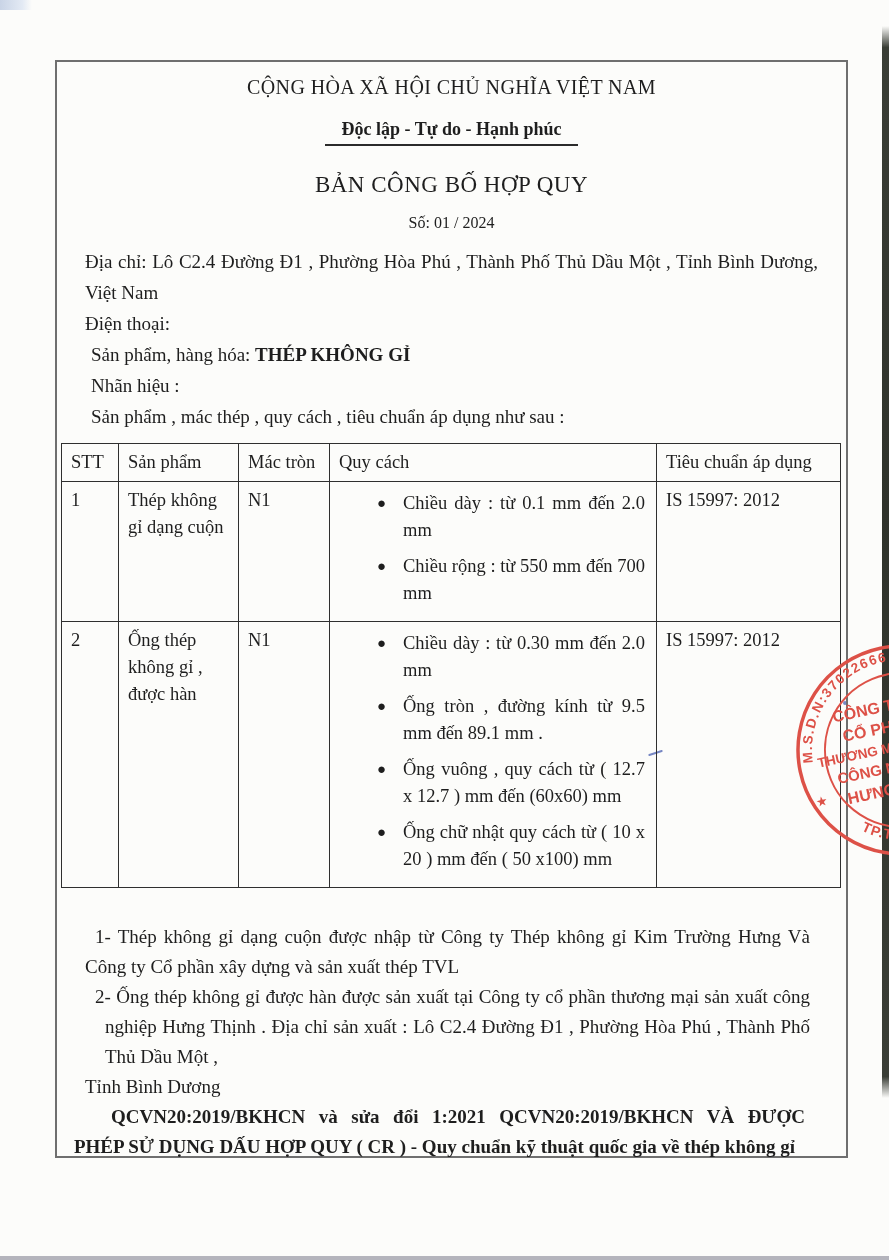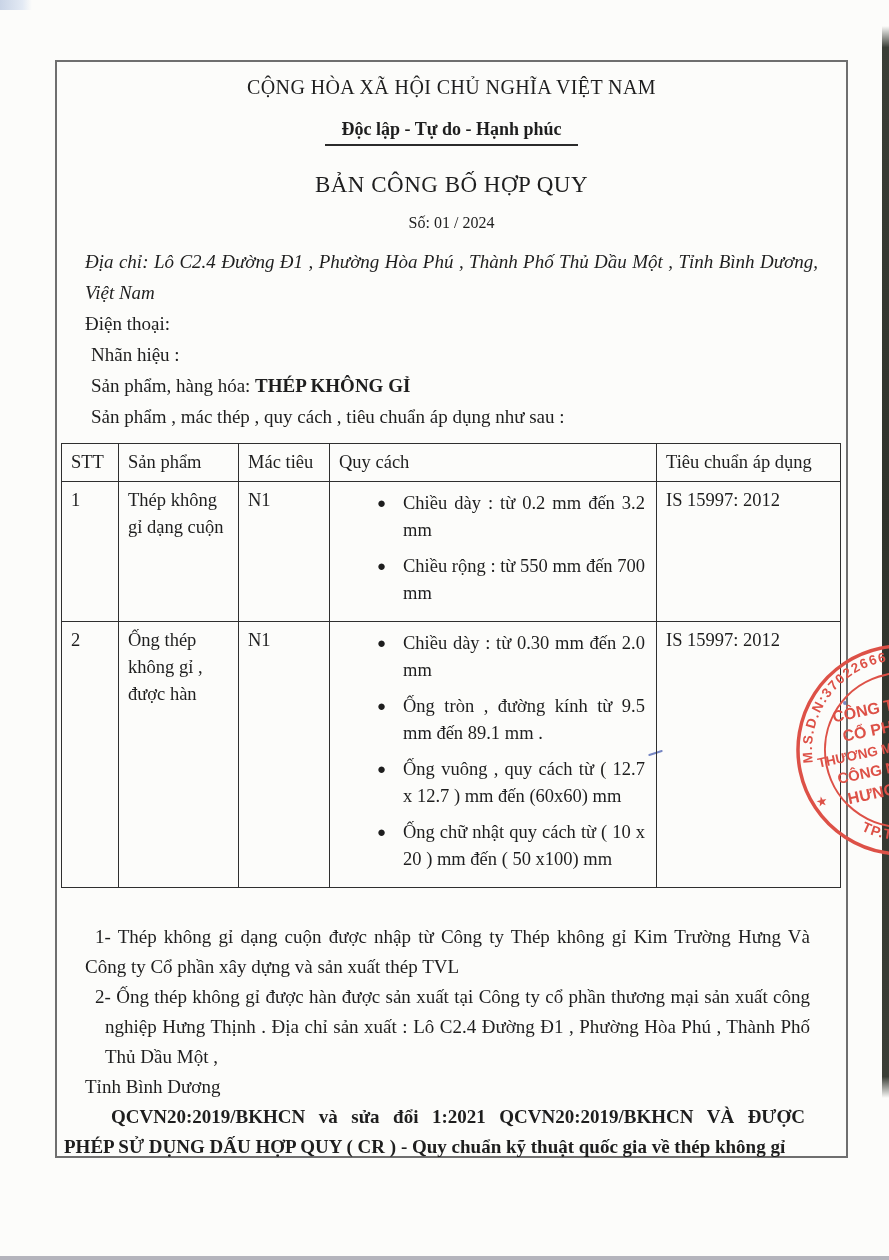"Địa chỉ: Lô C2.4 Đường" .org .justify { font-style: italic -> none }
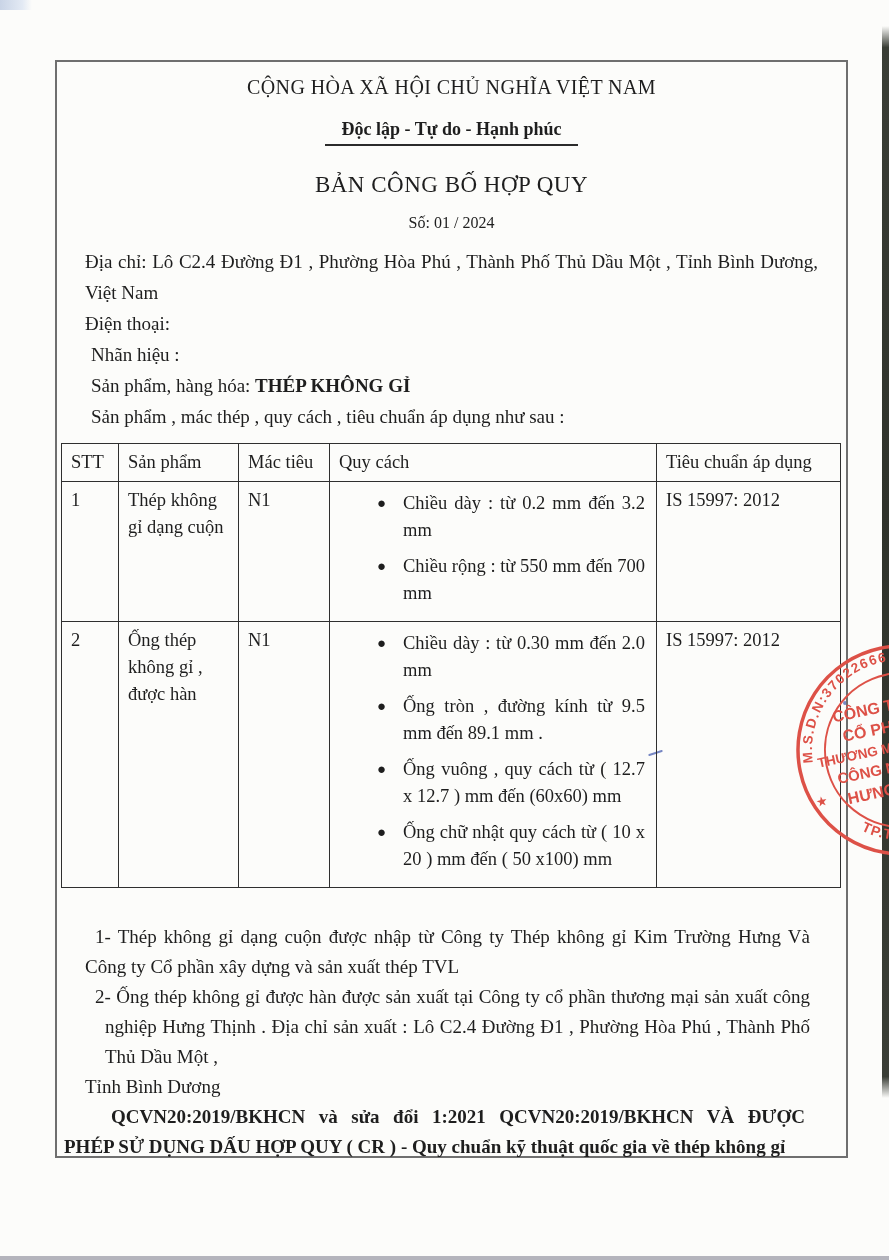"Nhãn hiệu :" p.indented { order: before "Sản phẩm, hàng hóa: THÉP" -> after "Sản phẩm, hàng hóa: THÉP" }
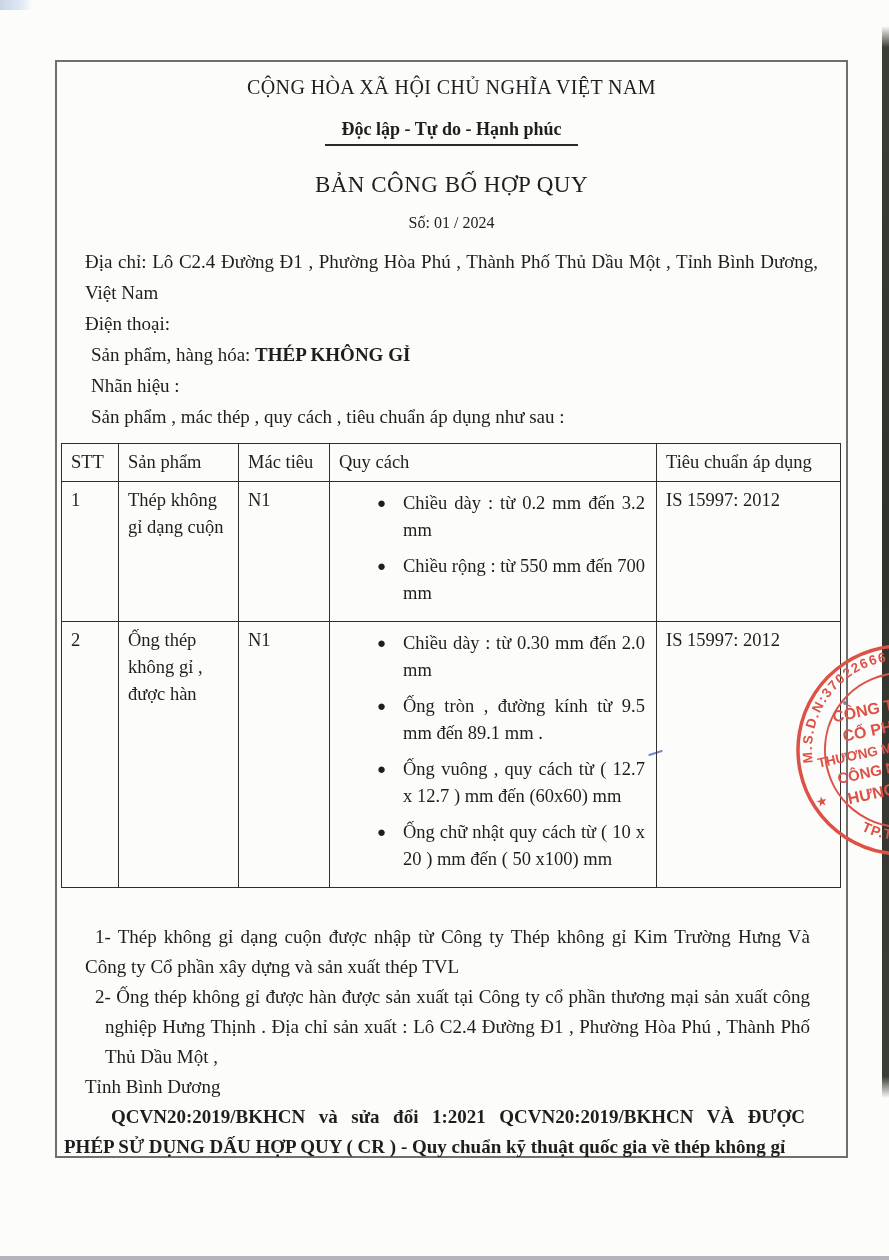"Mác tiêu" th { text: tiêu -> tròn }
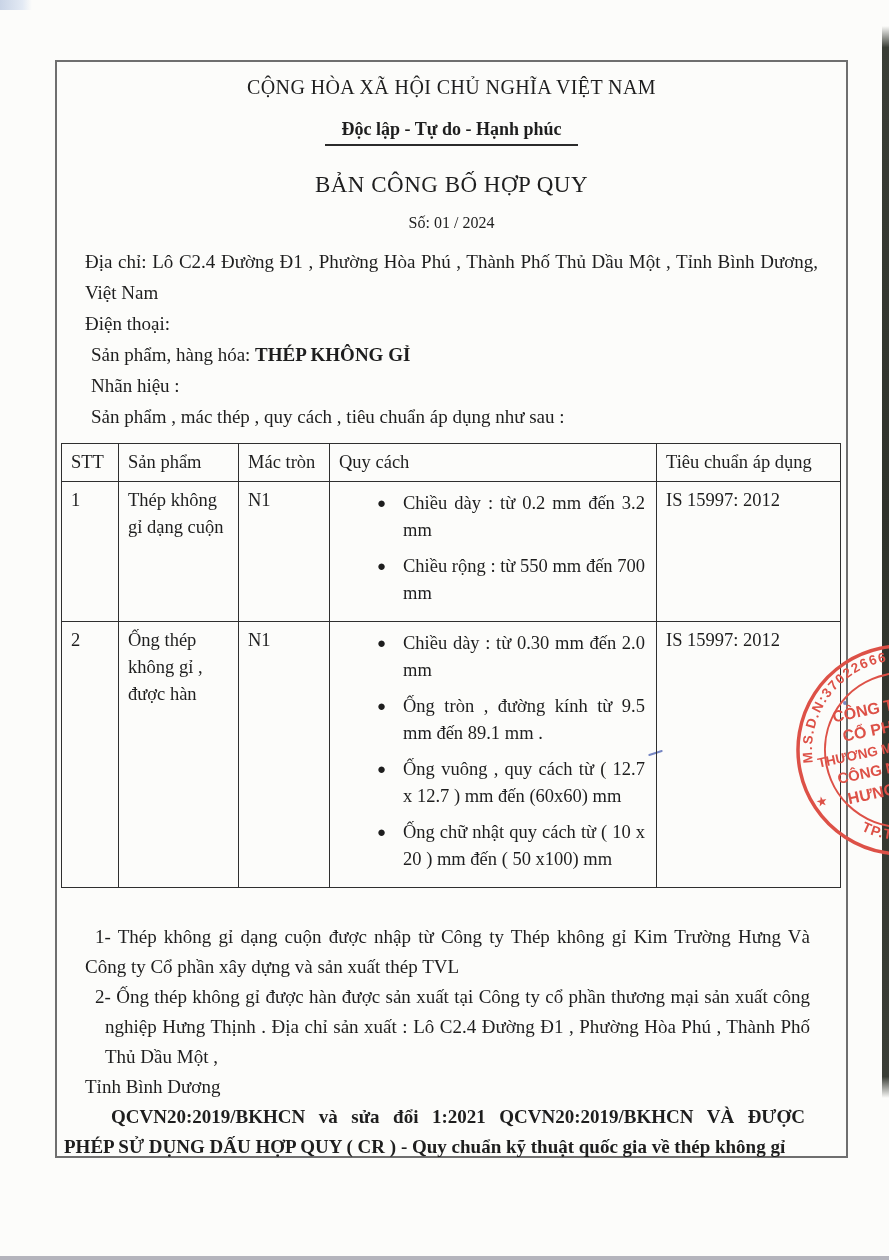"Chiều dày : từ 0.2" span.spec-text { text: 0.2 mm đến 3.2 -> 0.1 mm đến 2.0 }
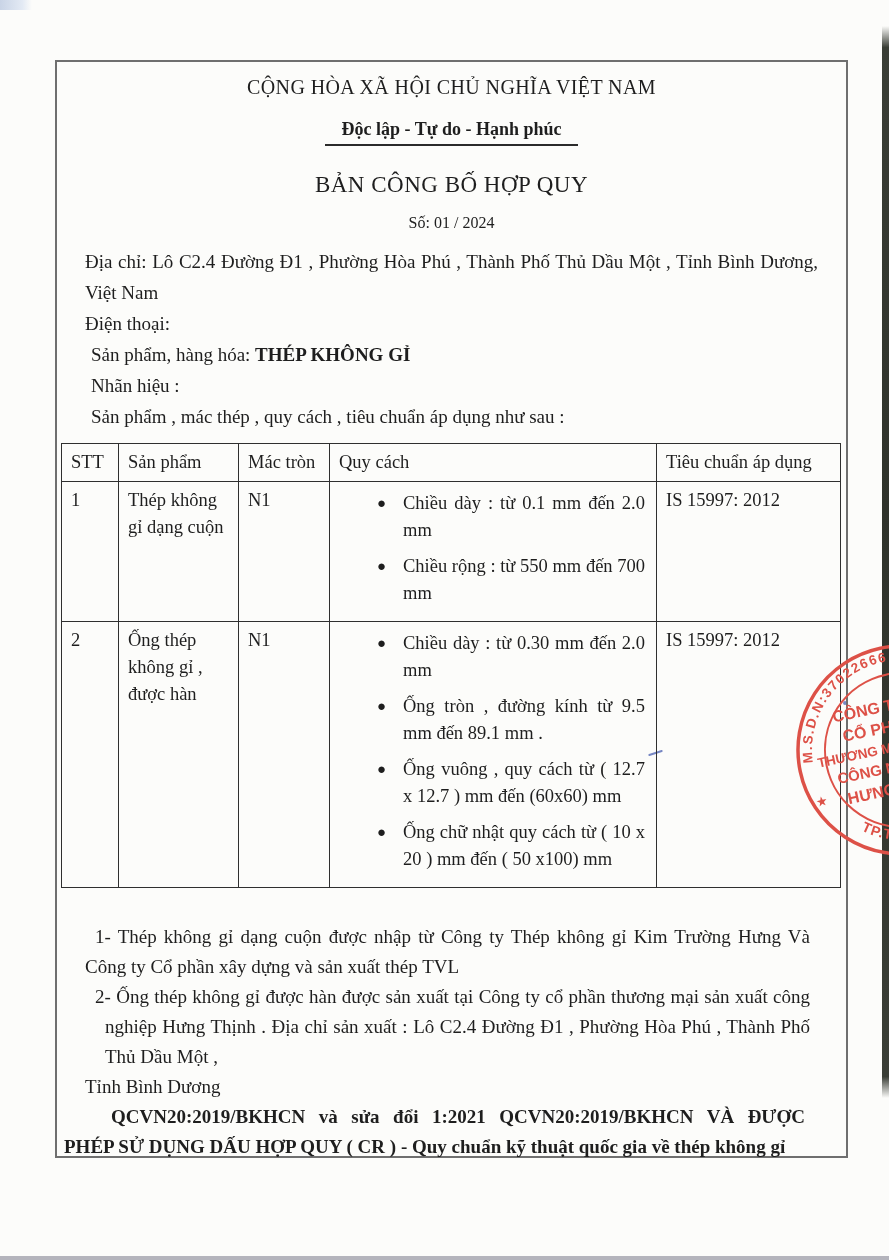"PHÉP SỬ DỤNG DẤU HỢP" .compliance .l2 { text-align: left -> center }
